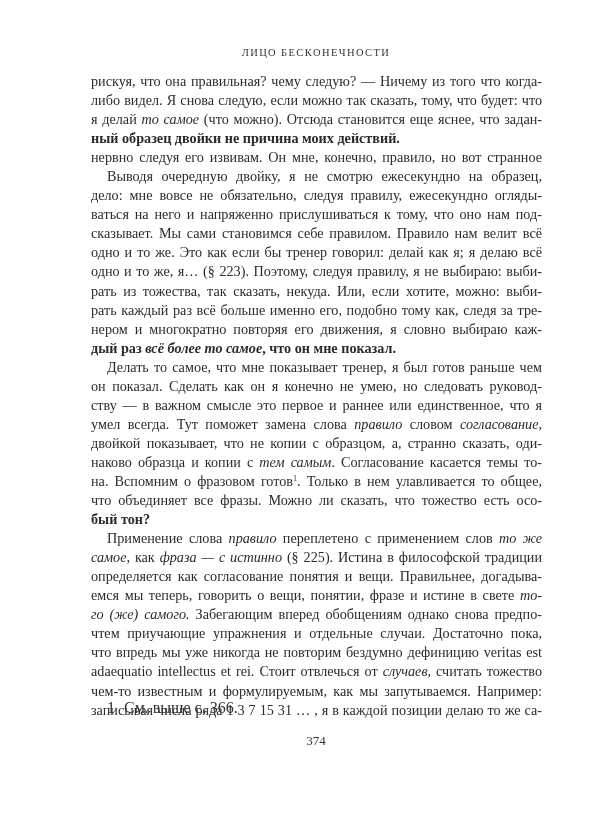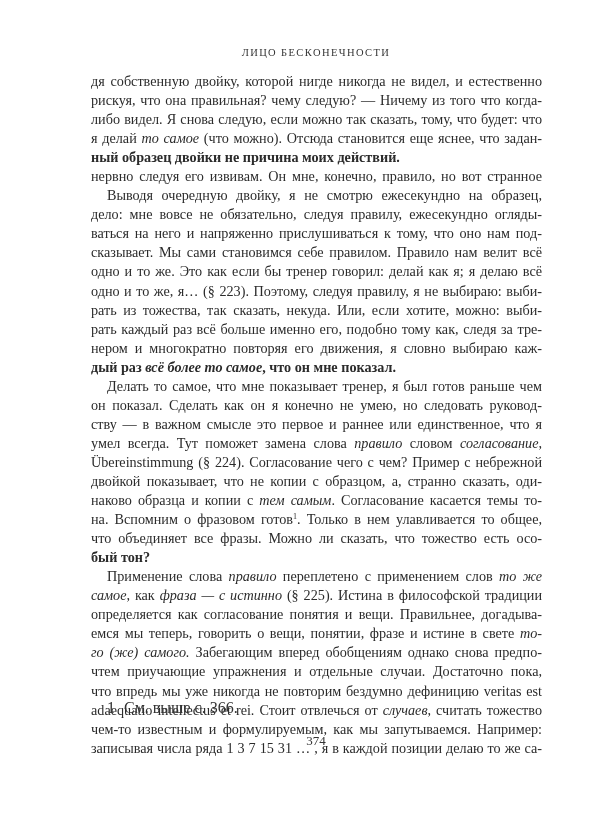"дя собственную двойку, которой нигде" span.line { html: <span><span>дя собственную двойку, которой нигде никогда не видел, и естественно</span></span> -> none }
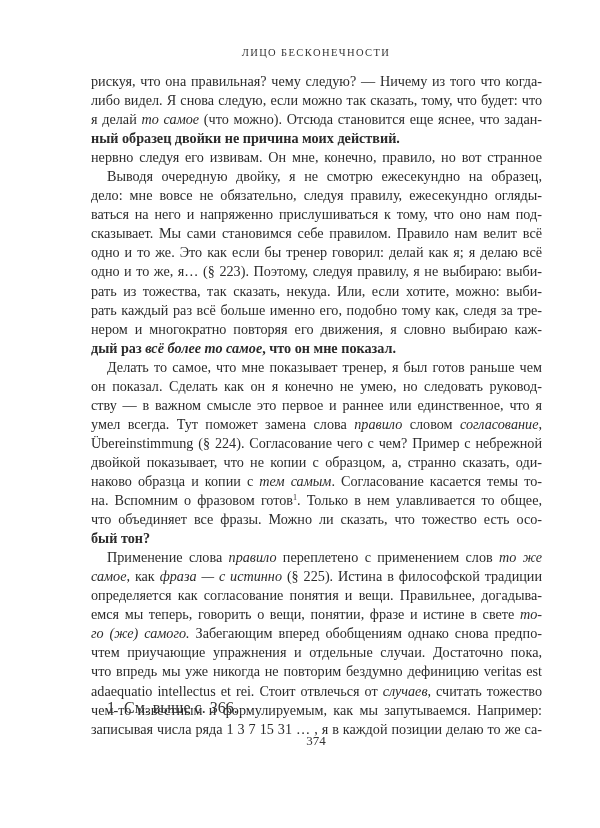"Übereinstimmung (§ 224). Согласование" span.line { html: <span><span>Übereinstimmung (§ 224). Согласование чего с чем? Пример с небрежной</span></span> -> none }
